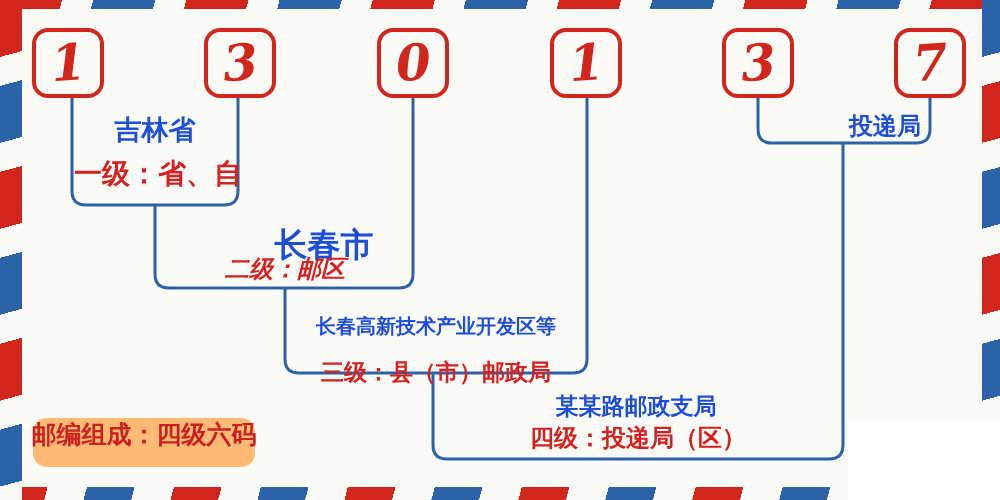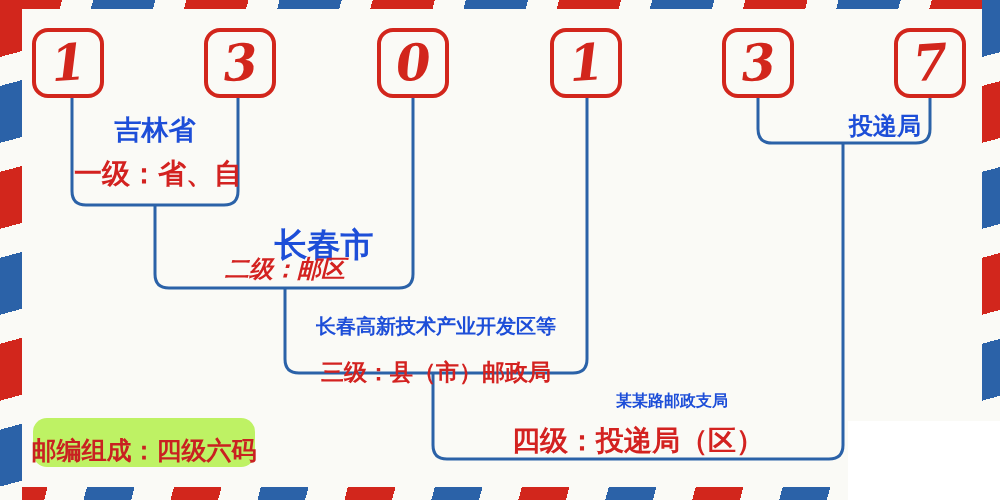"某某路邮政支局" .l4-name { font-size: 16px -> 23px; left: 672px -> 636px }
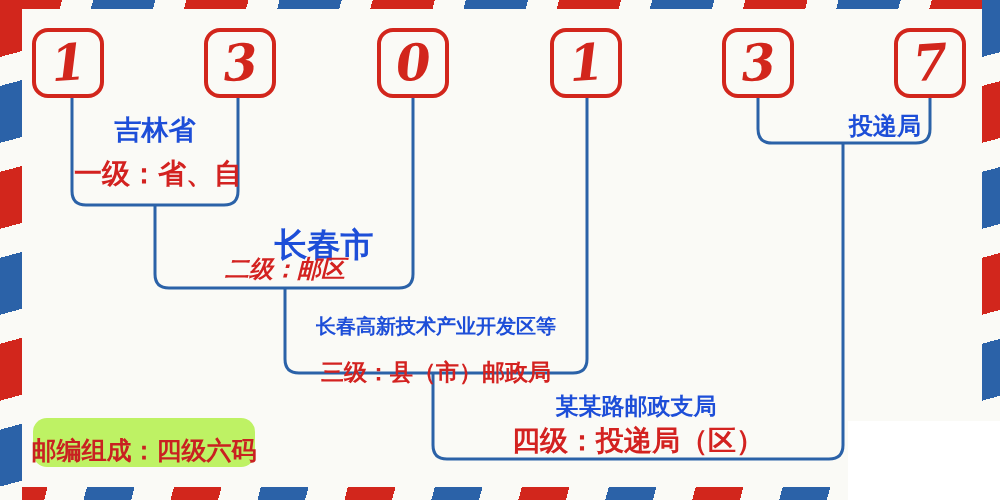"邮编组成：四级六码" .badge { align-items: flex-end -> flex-start; background: #bef264 -> #fdba74 }
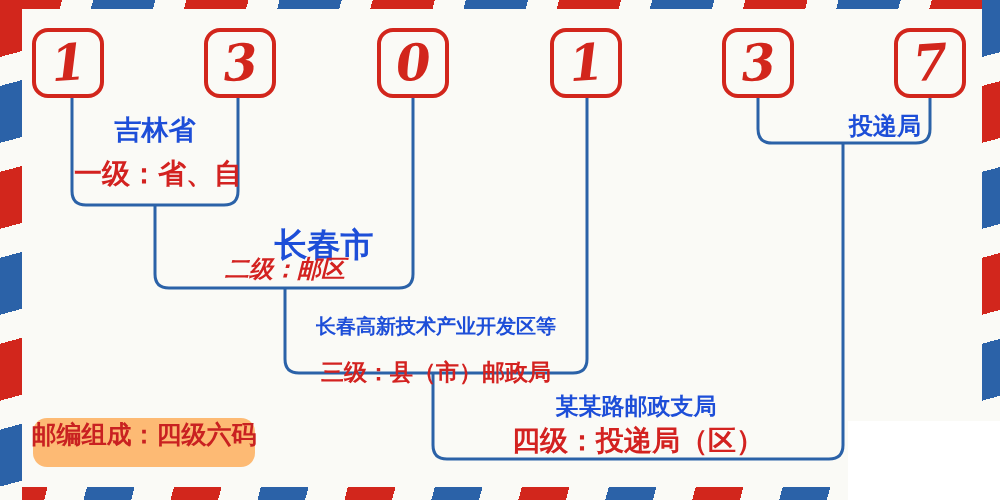"四级：投递局（区）" .l4-desc { font-size: 28px -> 24px }
